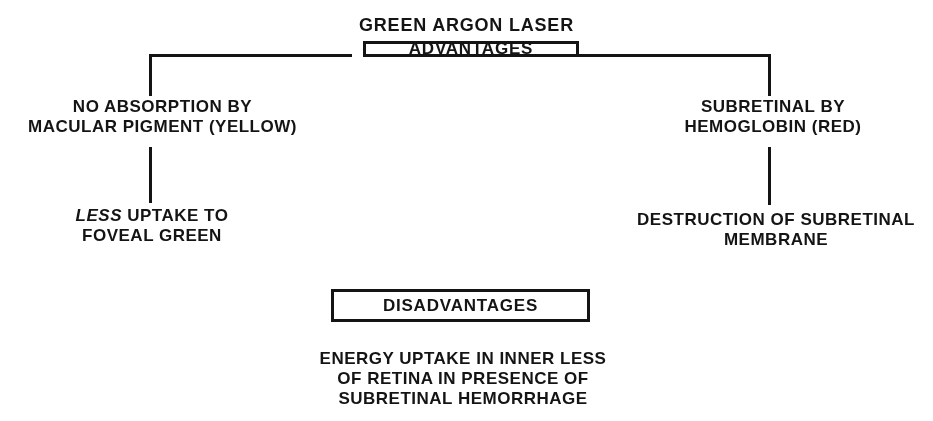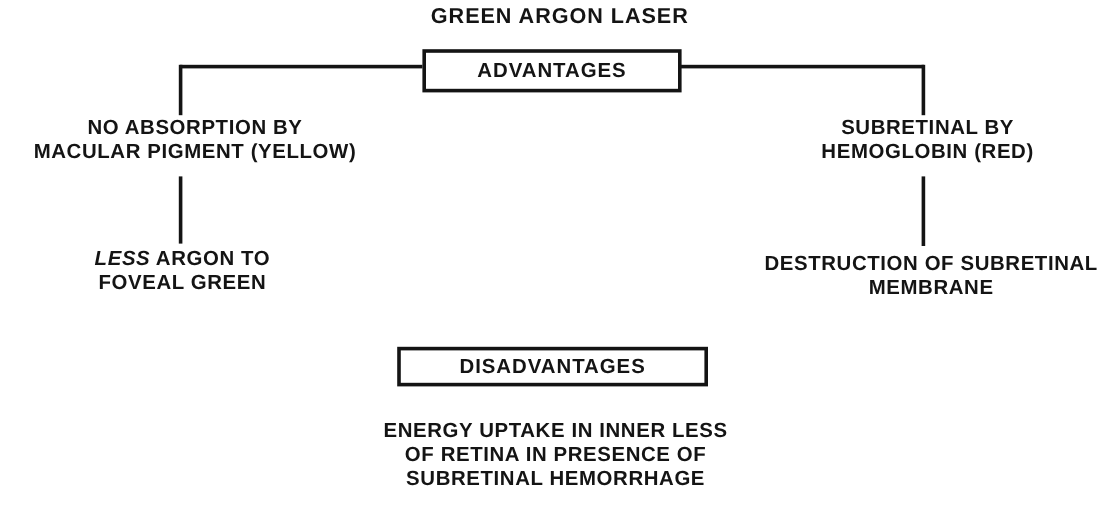"GREEN ARGON LASER" .title { top: 3px -> 15px }
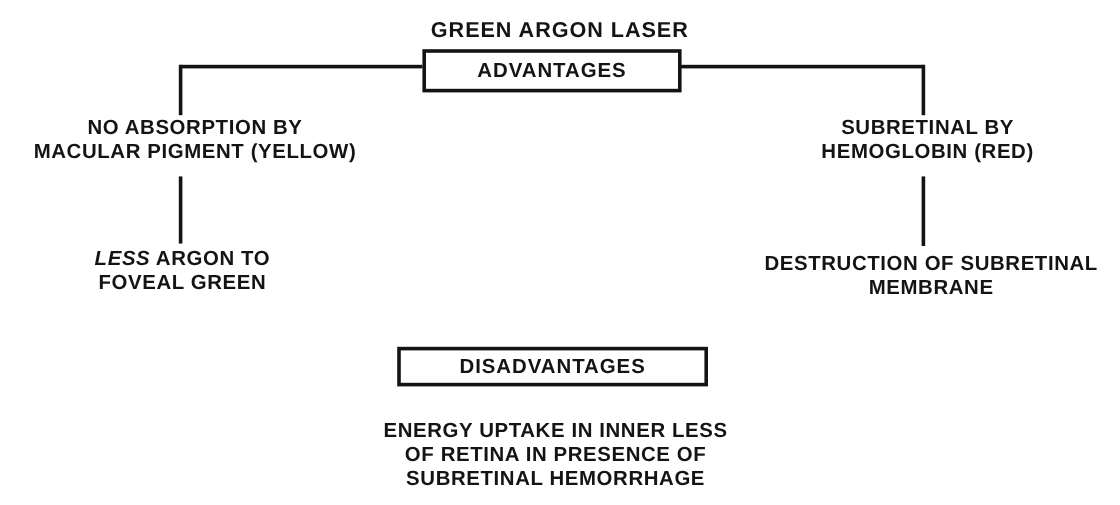"ADVANTAGES" div.box { height: 36px -> 16px; left: 352px -> 363px }
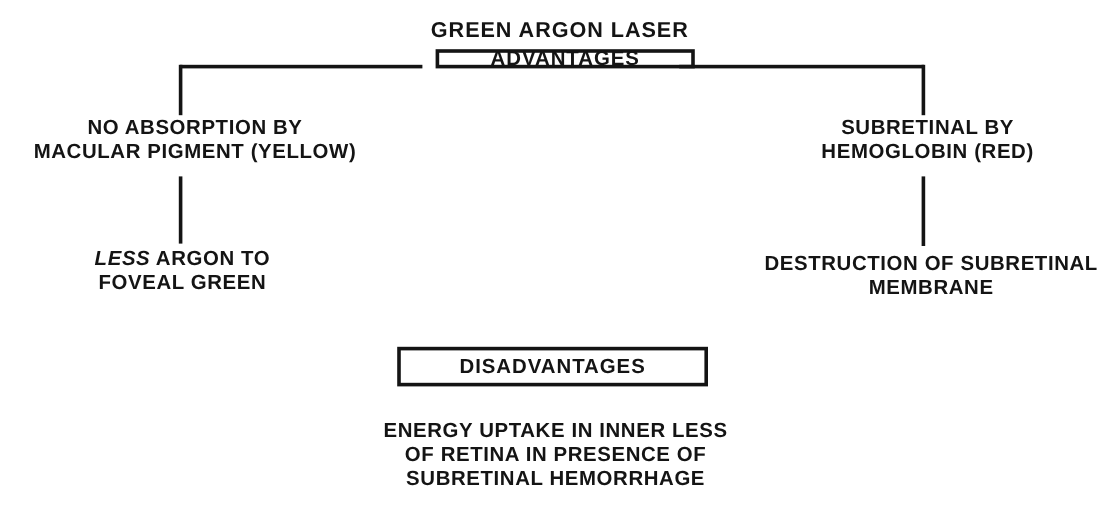"ARGON TO" span { text: ARGON -> UPTAKE }
